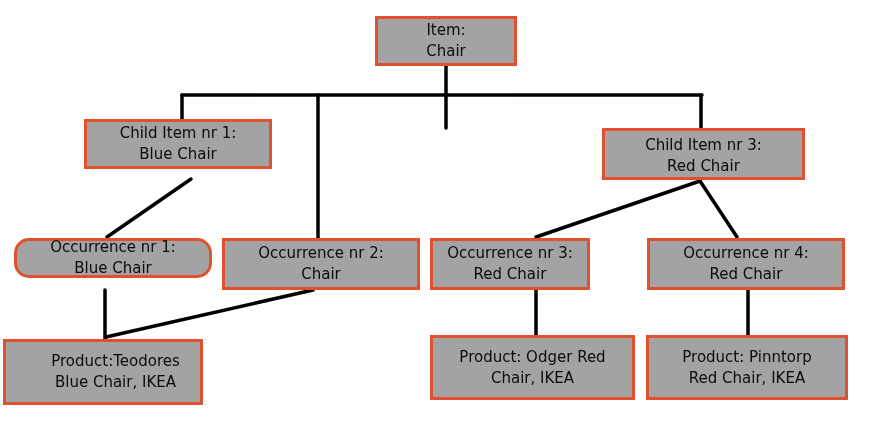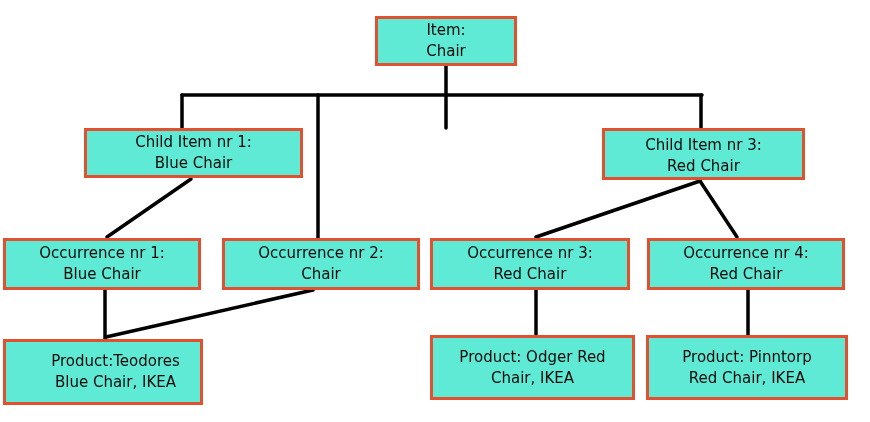"Item:" .node { background: #5eead4 -> #a3a3a3 }
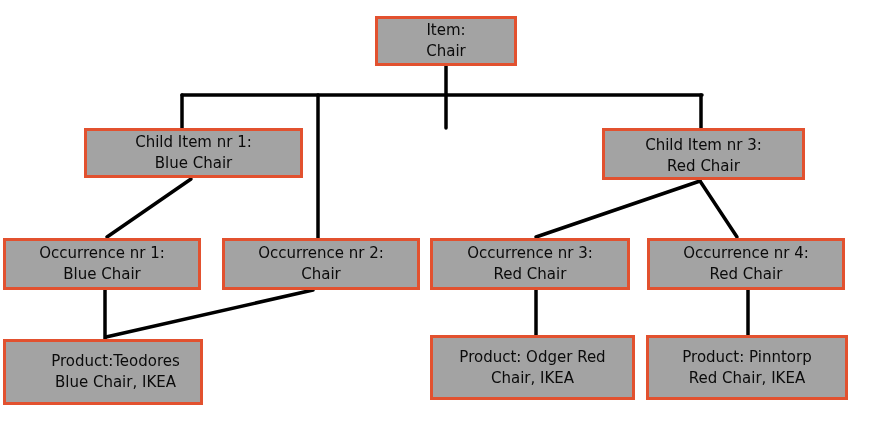"Child Item nr 1:" div.node { top: 128px -> 119px; width: 219px -> 188px }
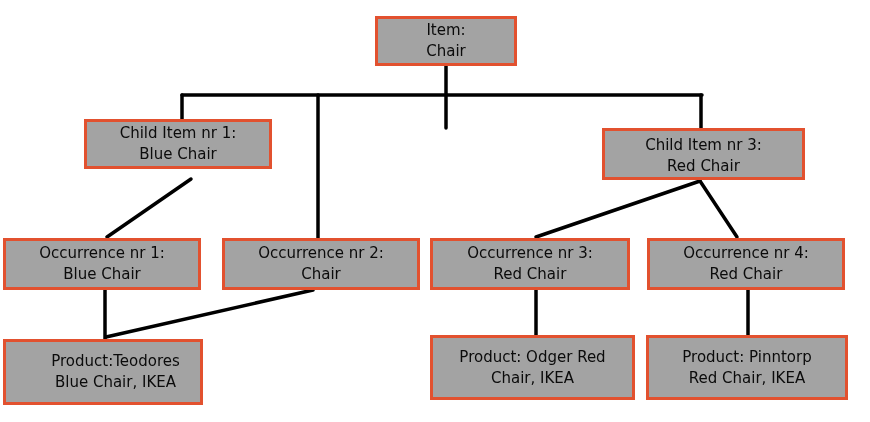"Occurrence nr 1:" div.node { border-radius: none -> 15px; height: 52px -> 40px; left: 3px -> 14px }
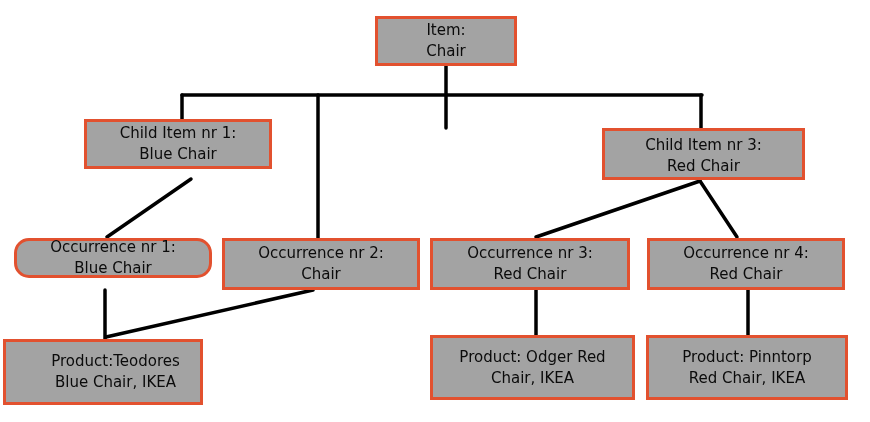"Occurrence nr 3:" div.node { width: 200px -> 160px }
